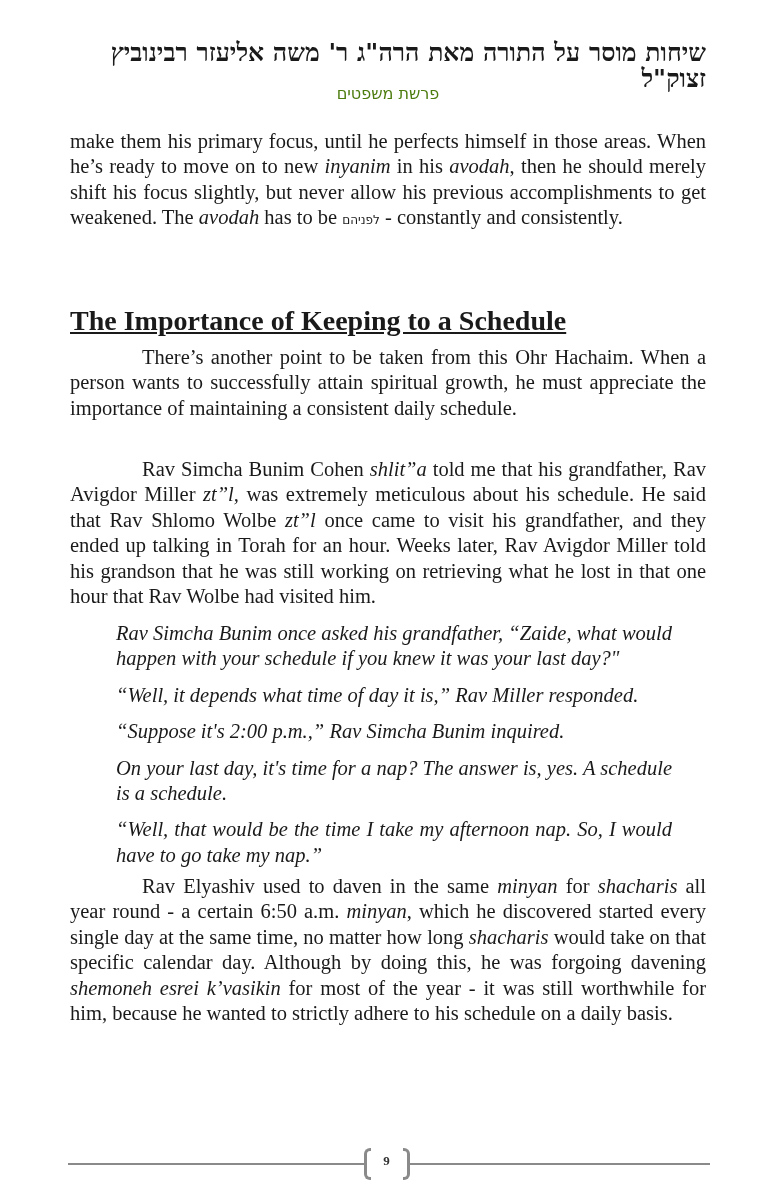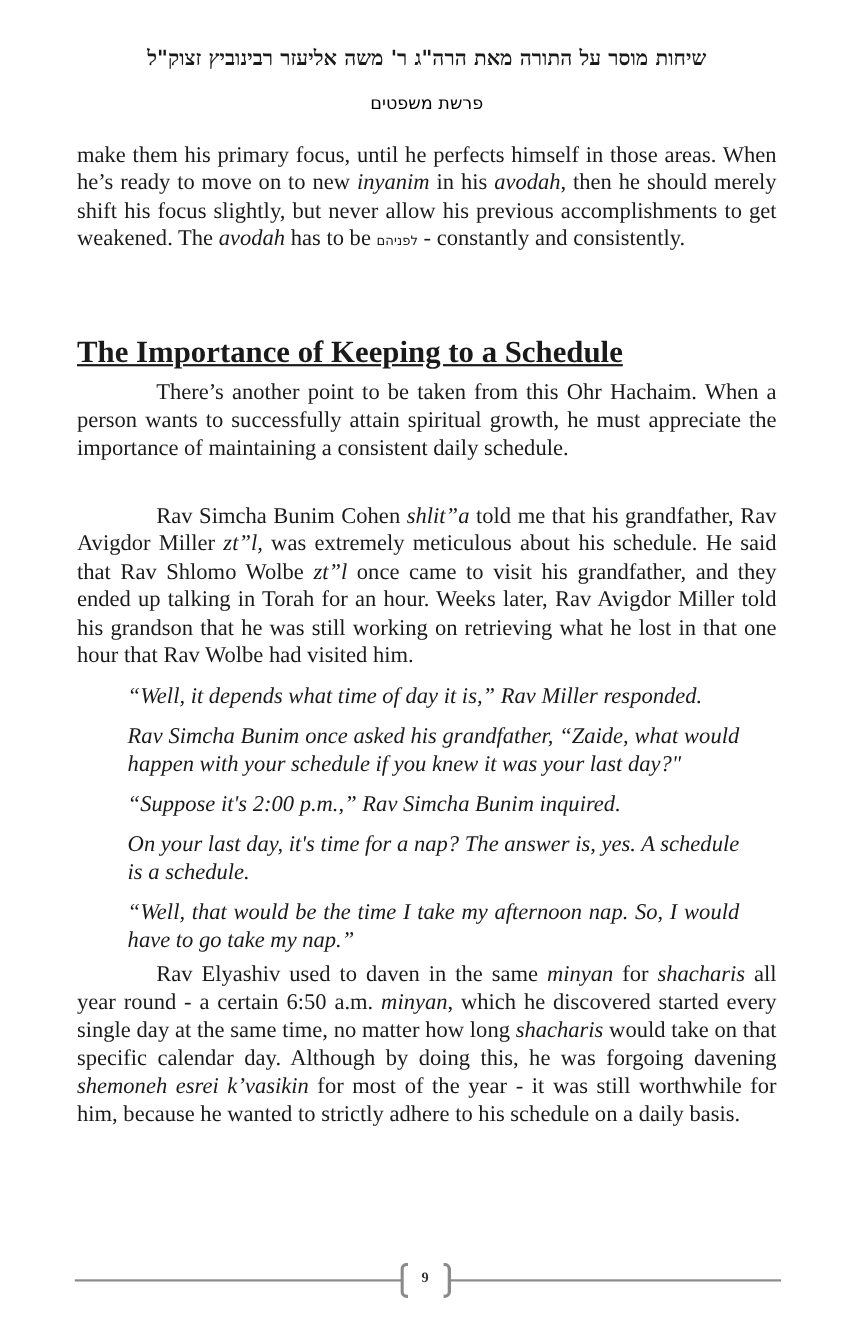"שיחות מוסר על התורה מאת" .header-title { font-size: 19px -> 25px; text-align: center -> right }
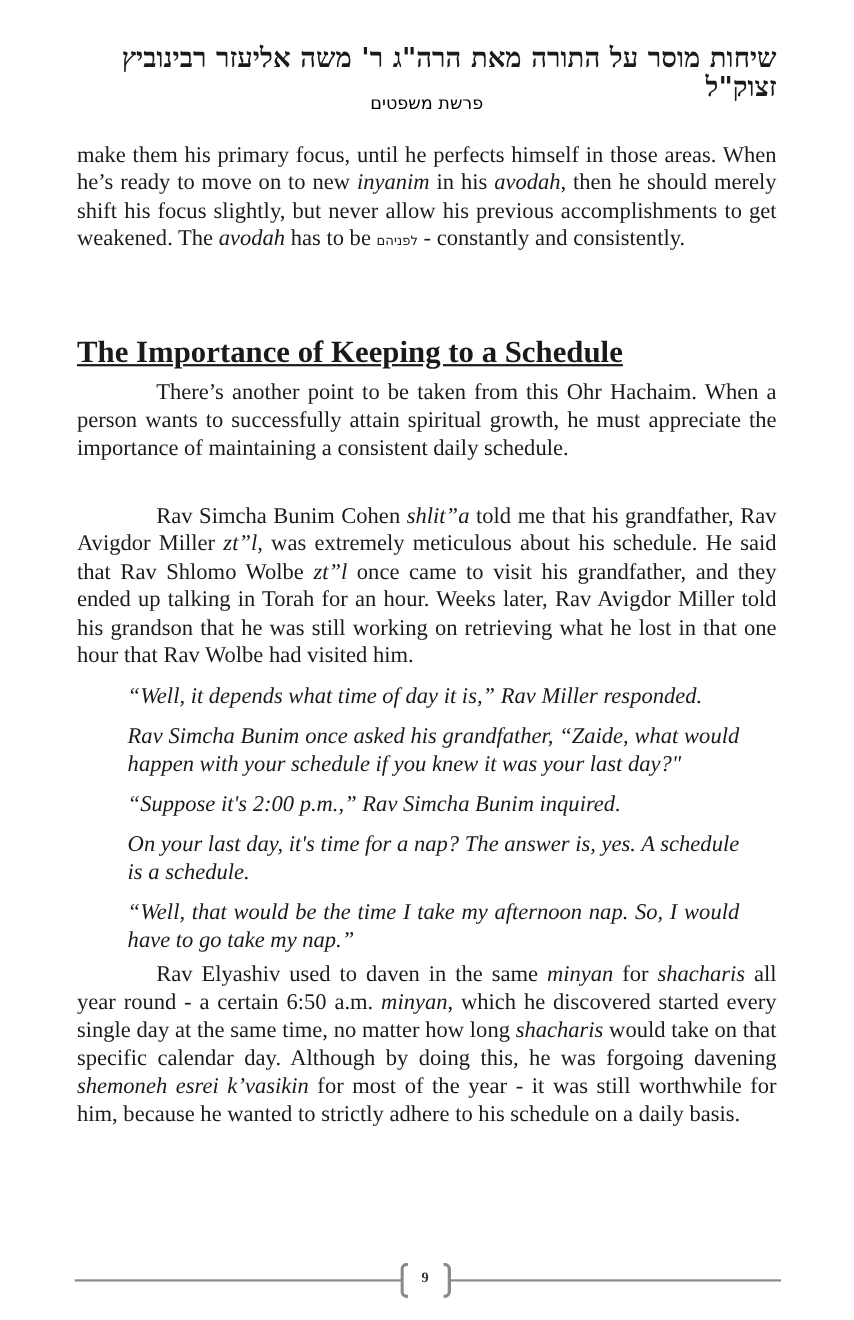"פרשת משפטים" .header-sub { color: #000000 -> #4d7c0f }
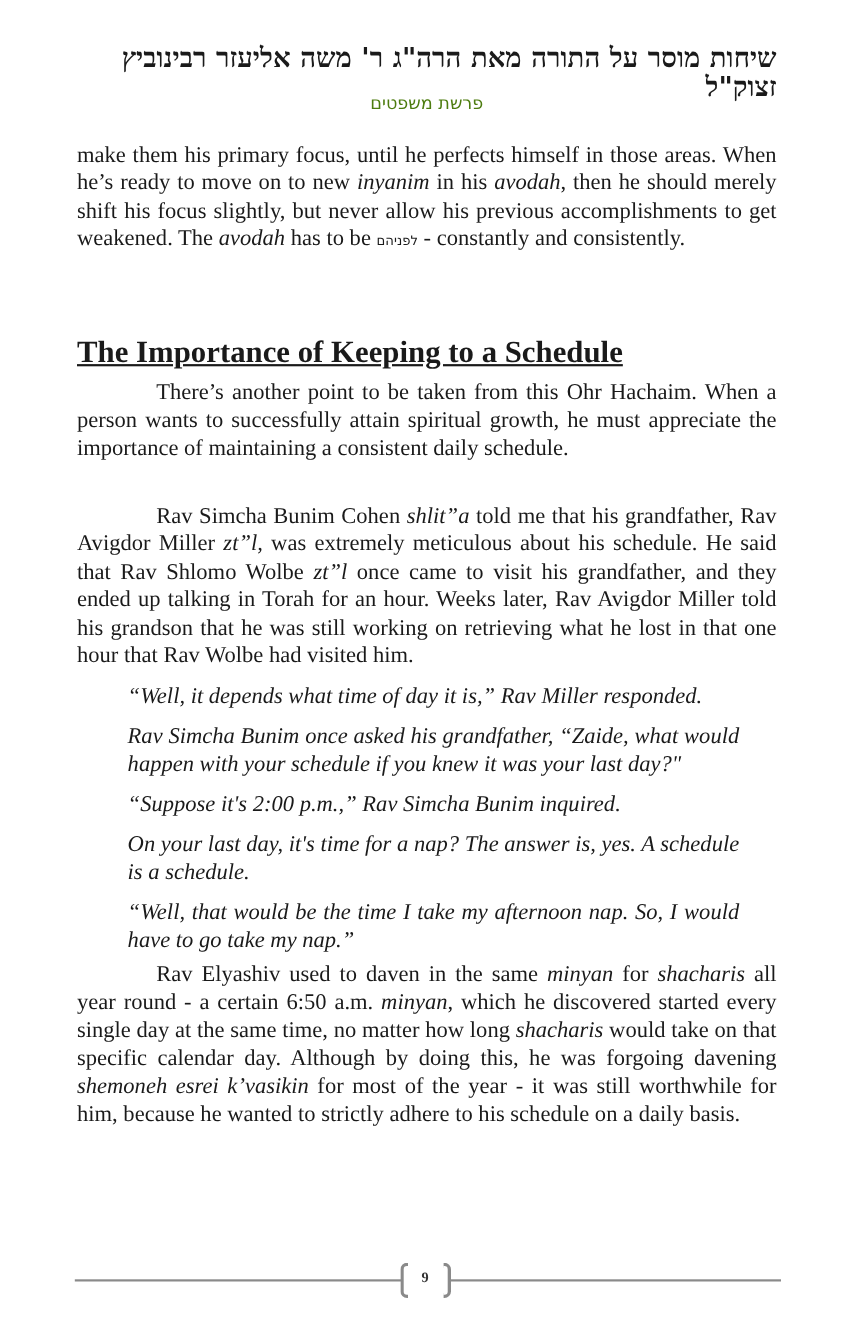"“Well, it depends what time" p { order: before "Rav Simcha Bunim once asked" -> after "Rav Simcha Bunim once asked" }
